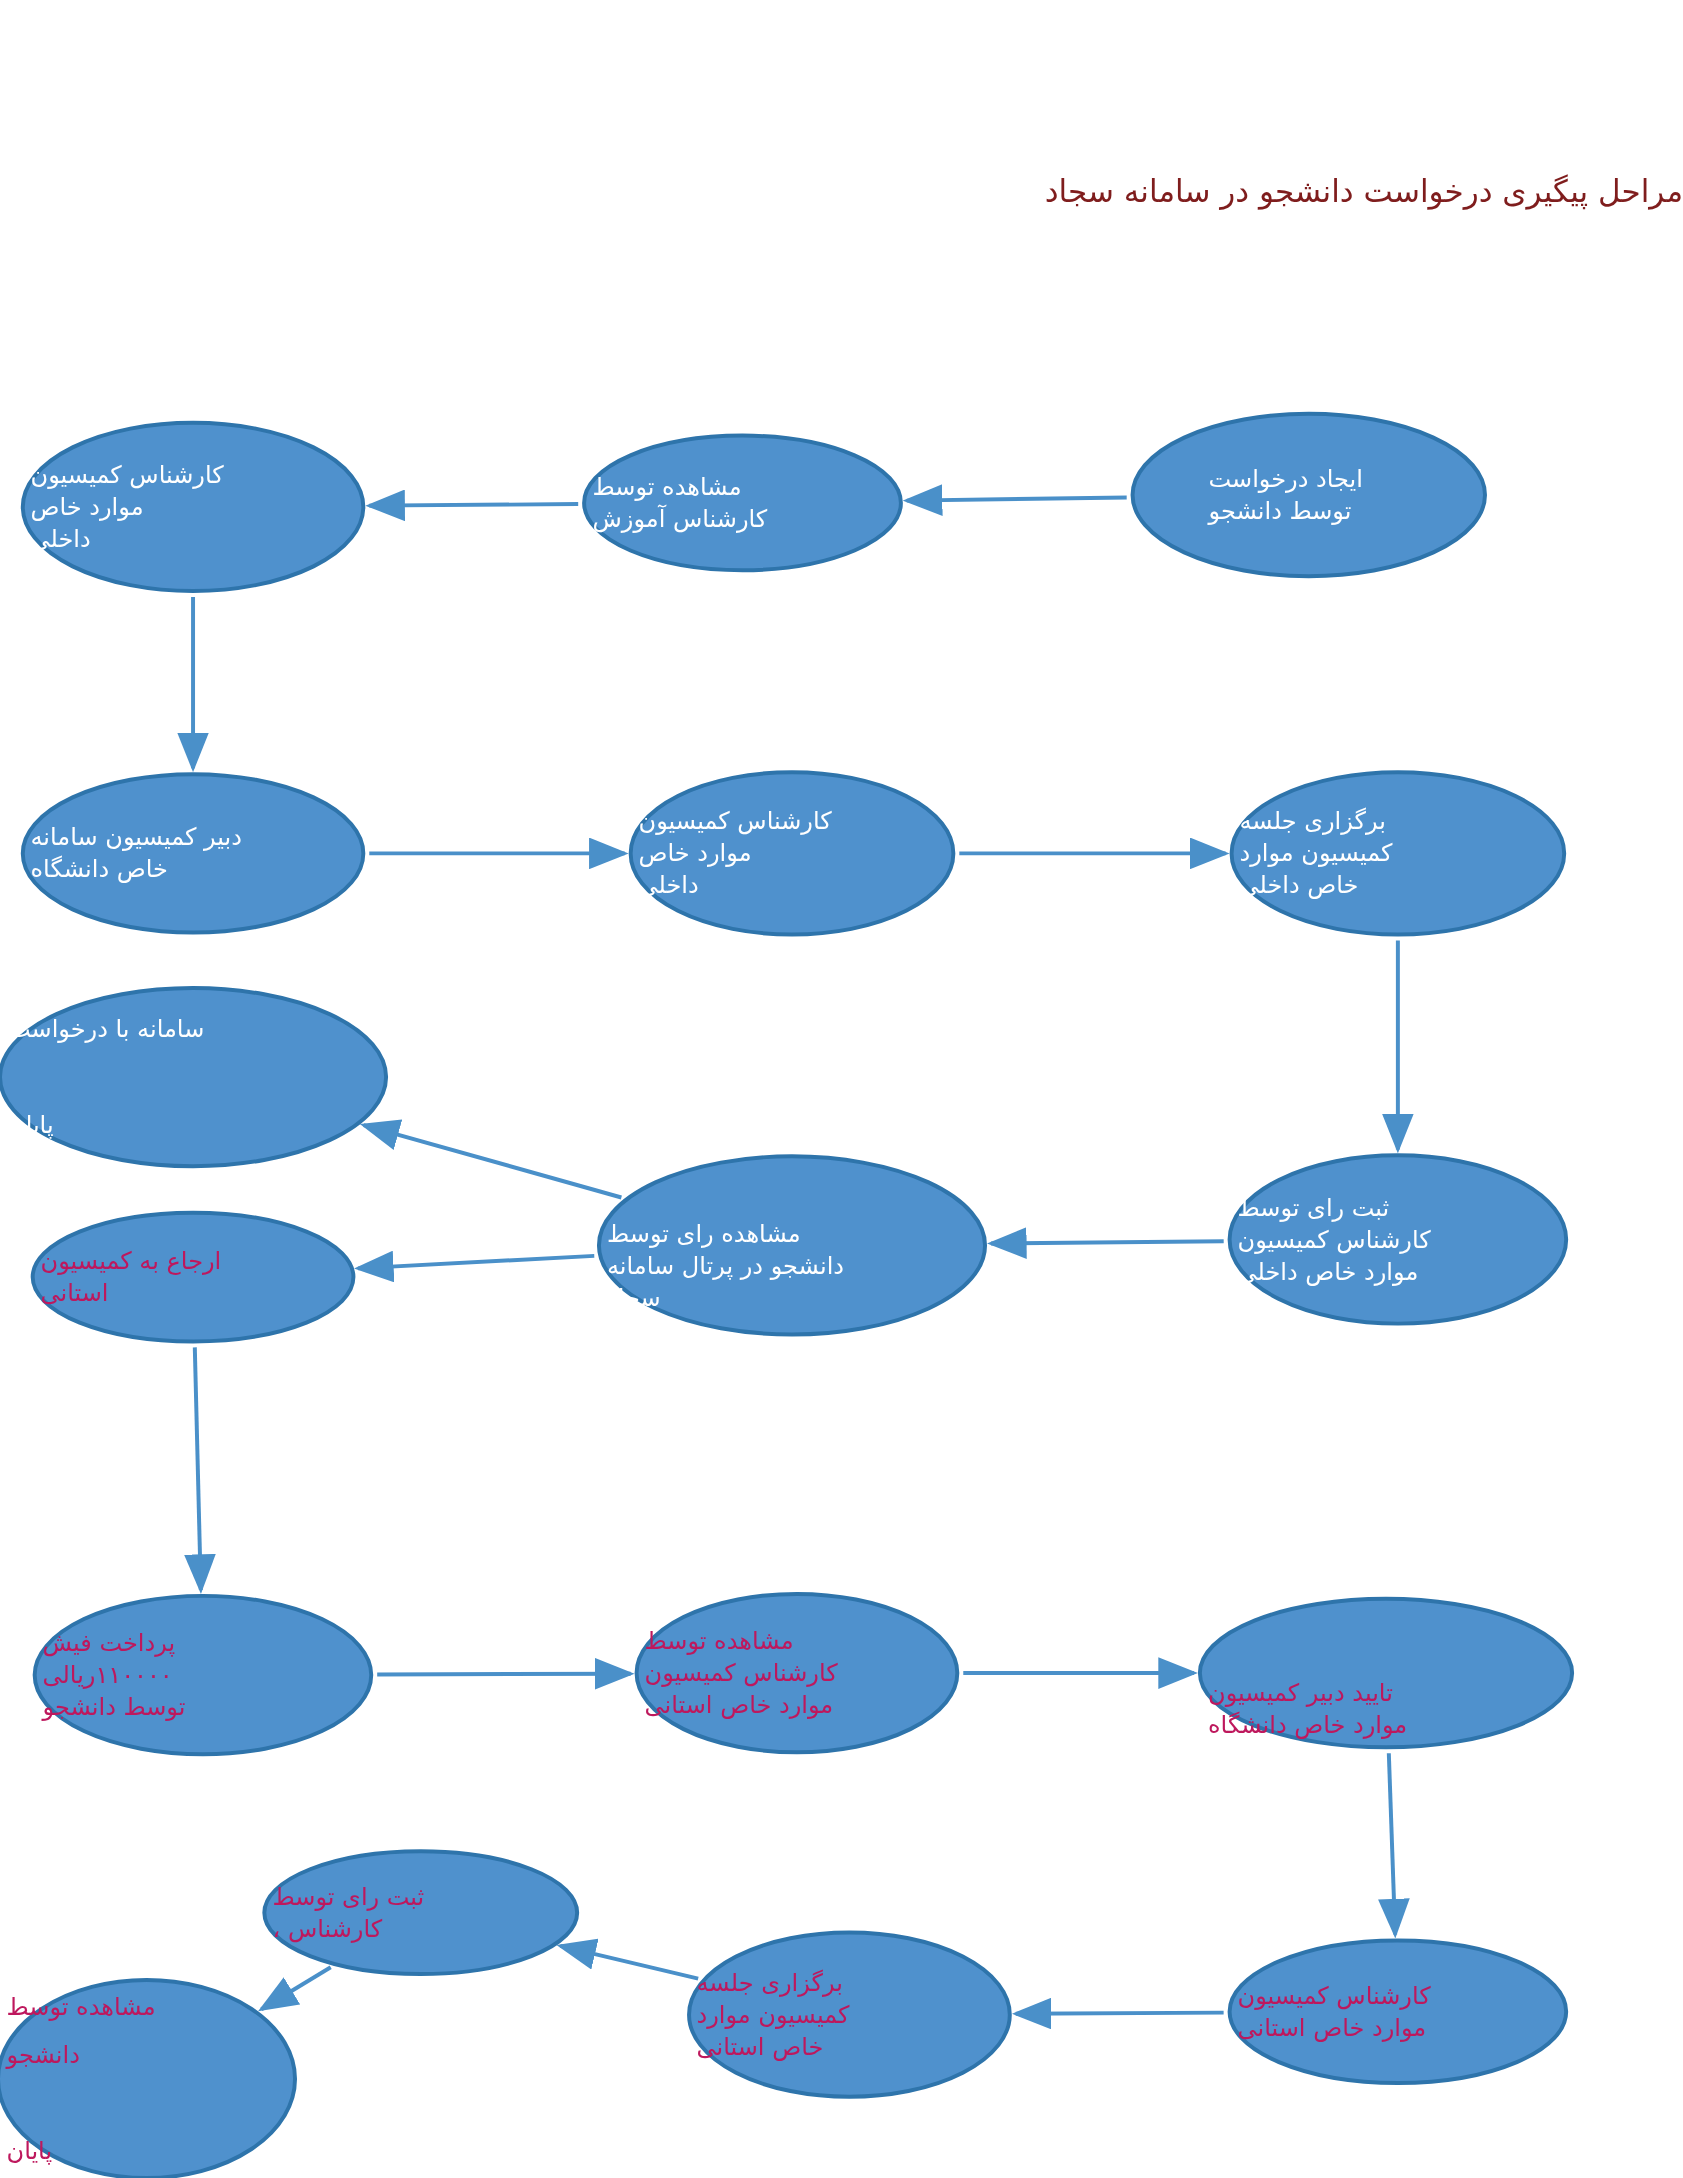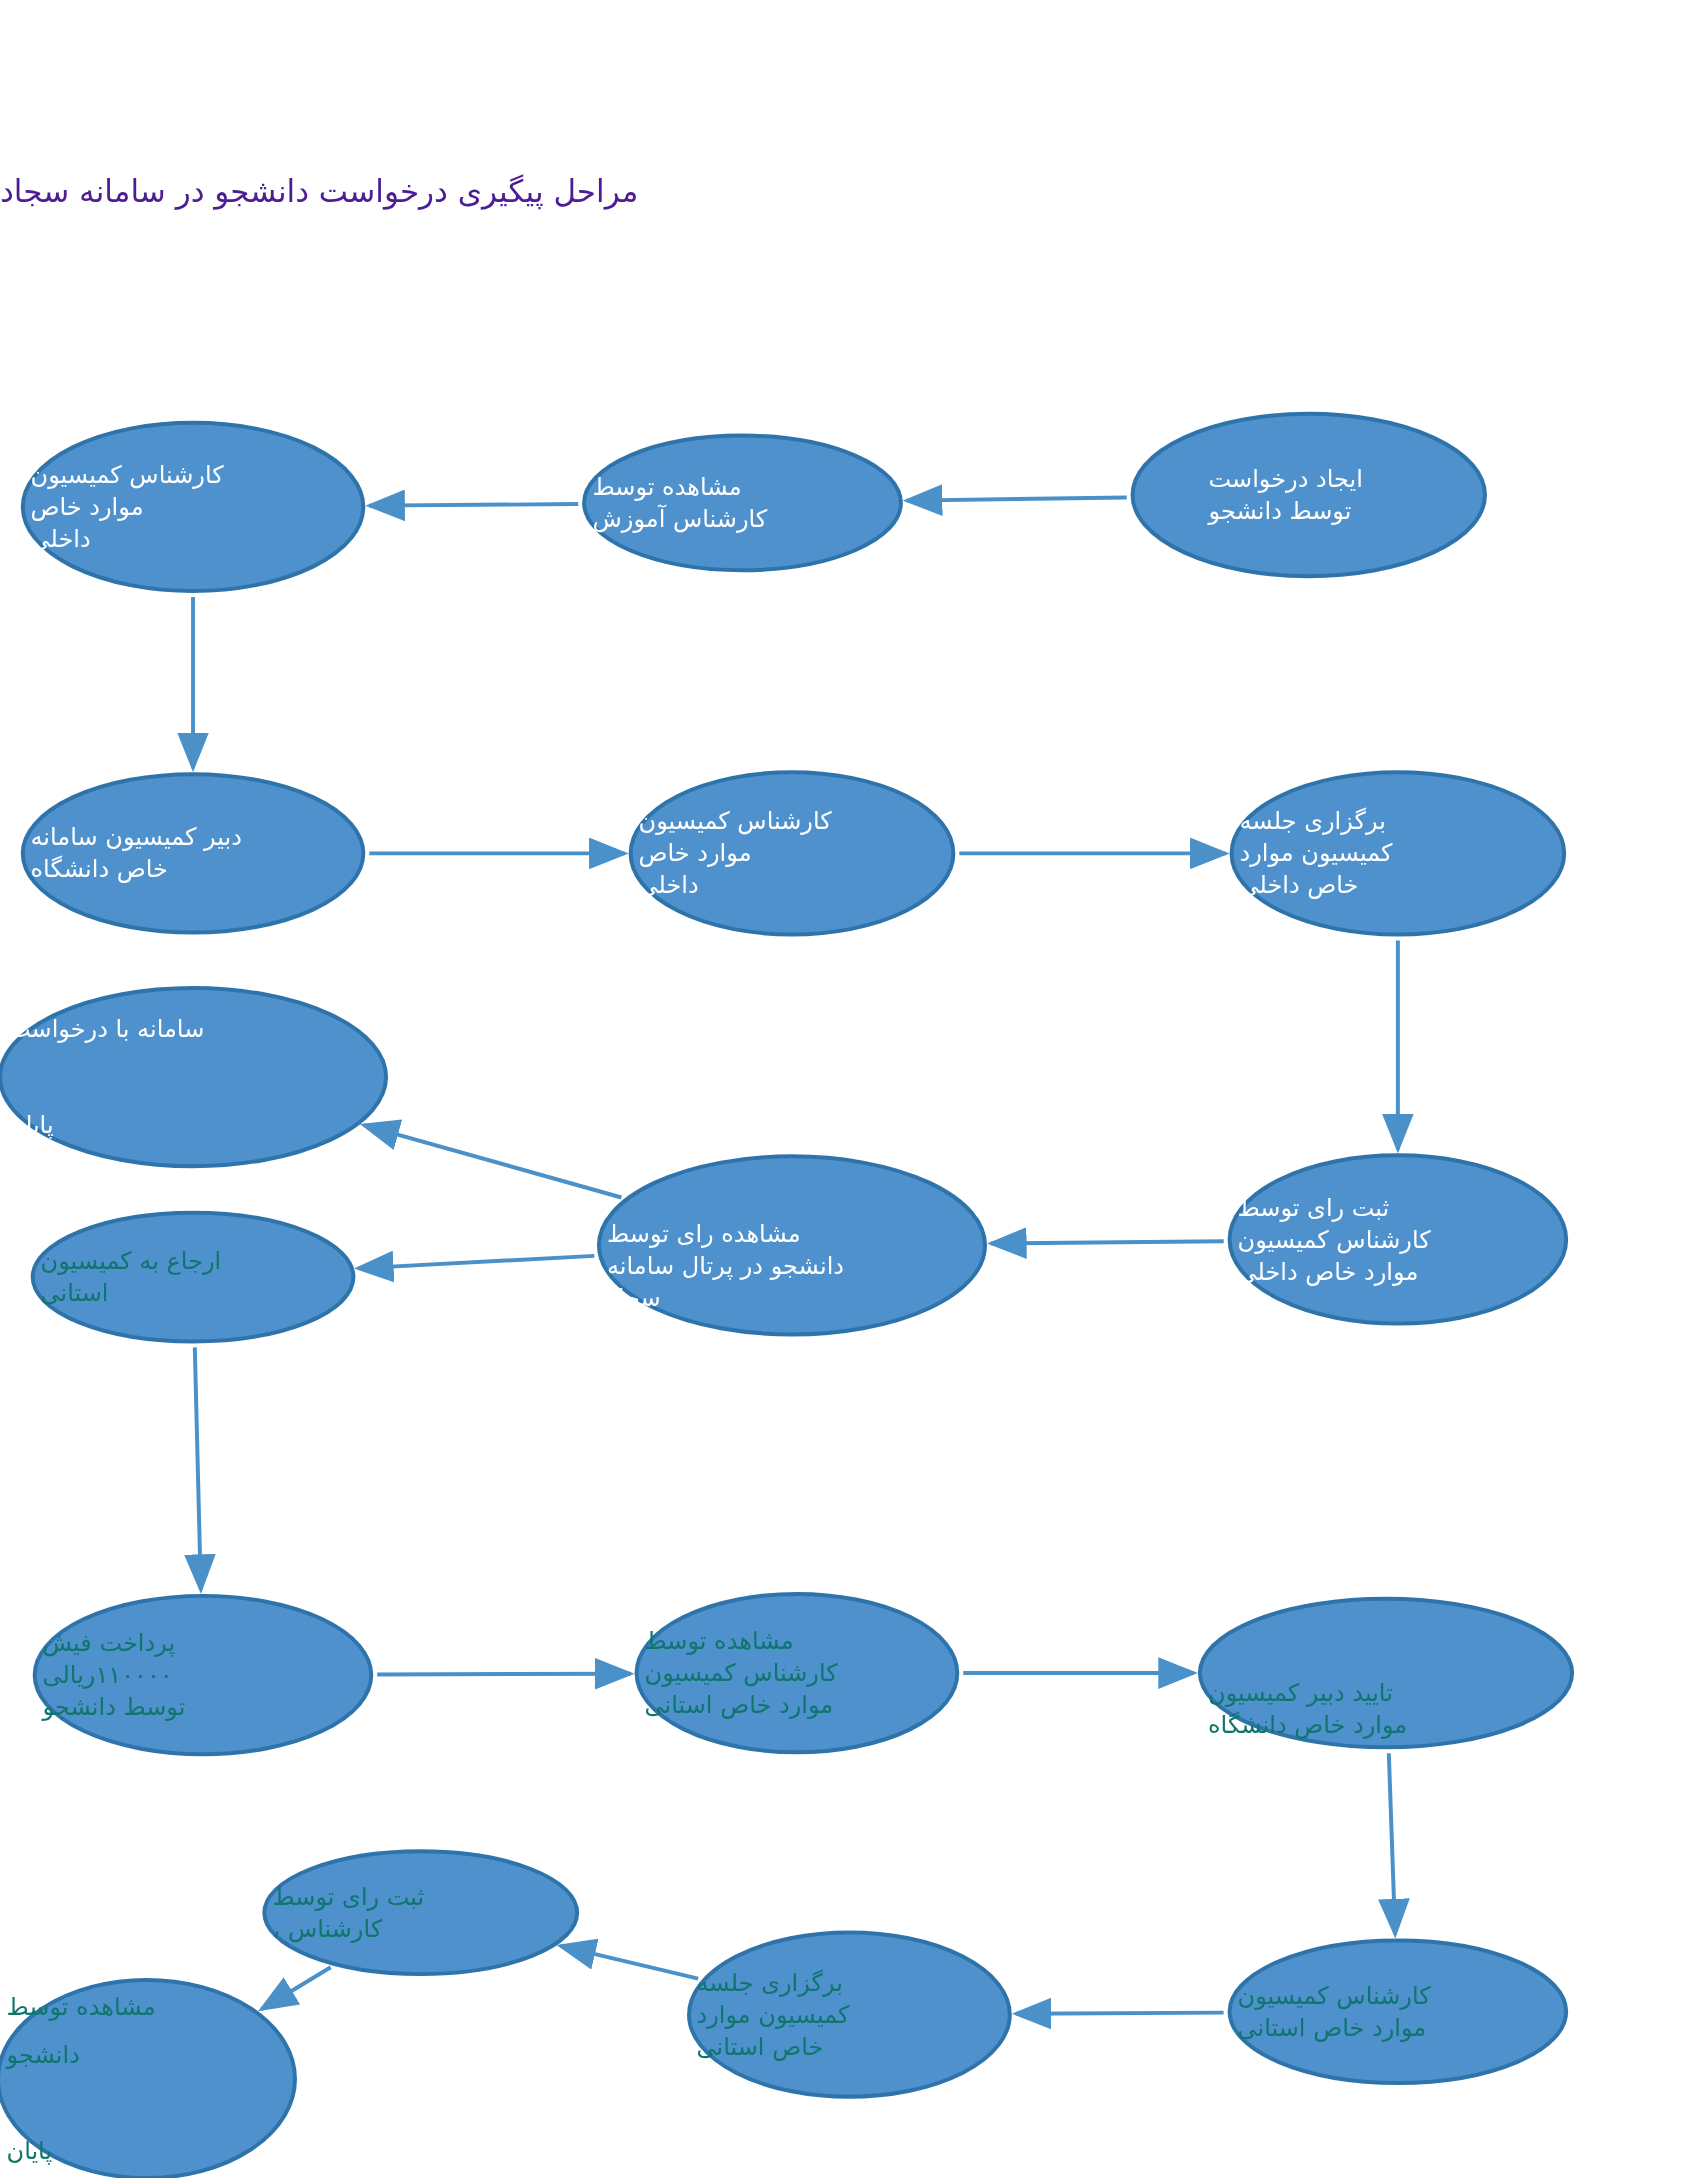"مراحل پیگیری درخواست دانشجو در" .diagram-title { color: #4c1d95 -> #7f1d1d; text-align: left -> right }
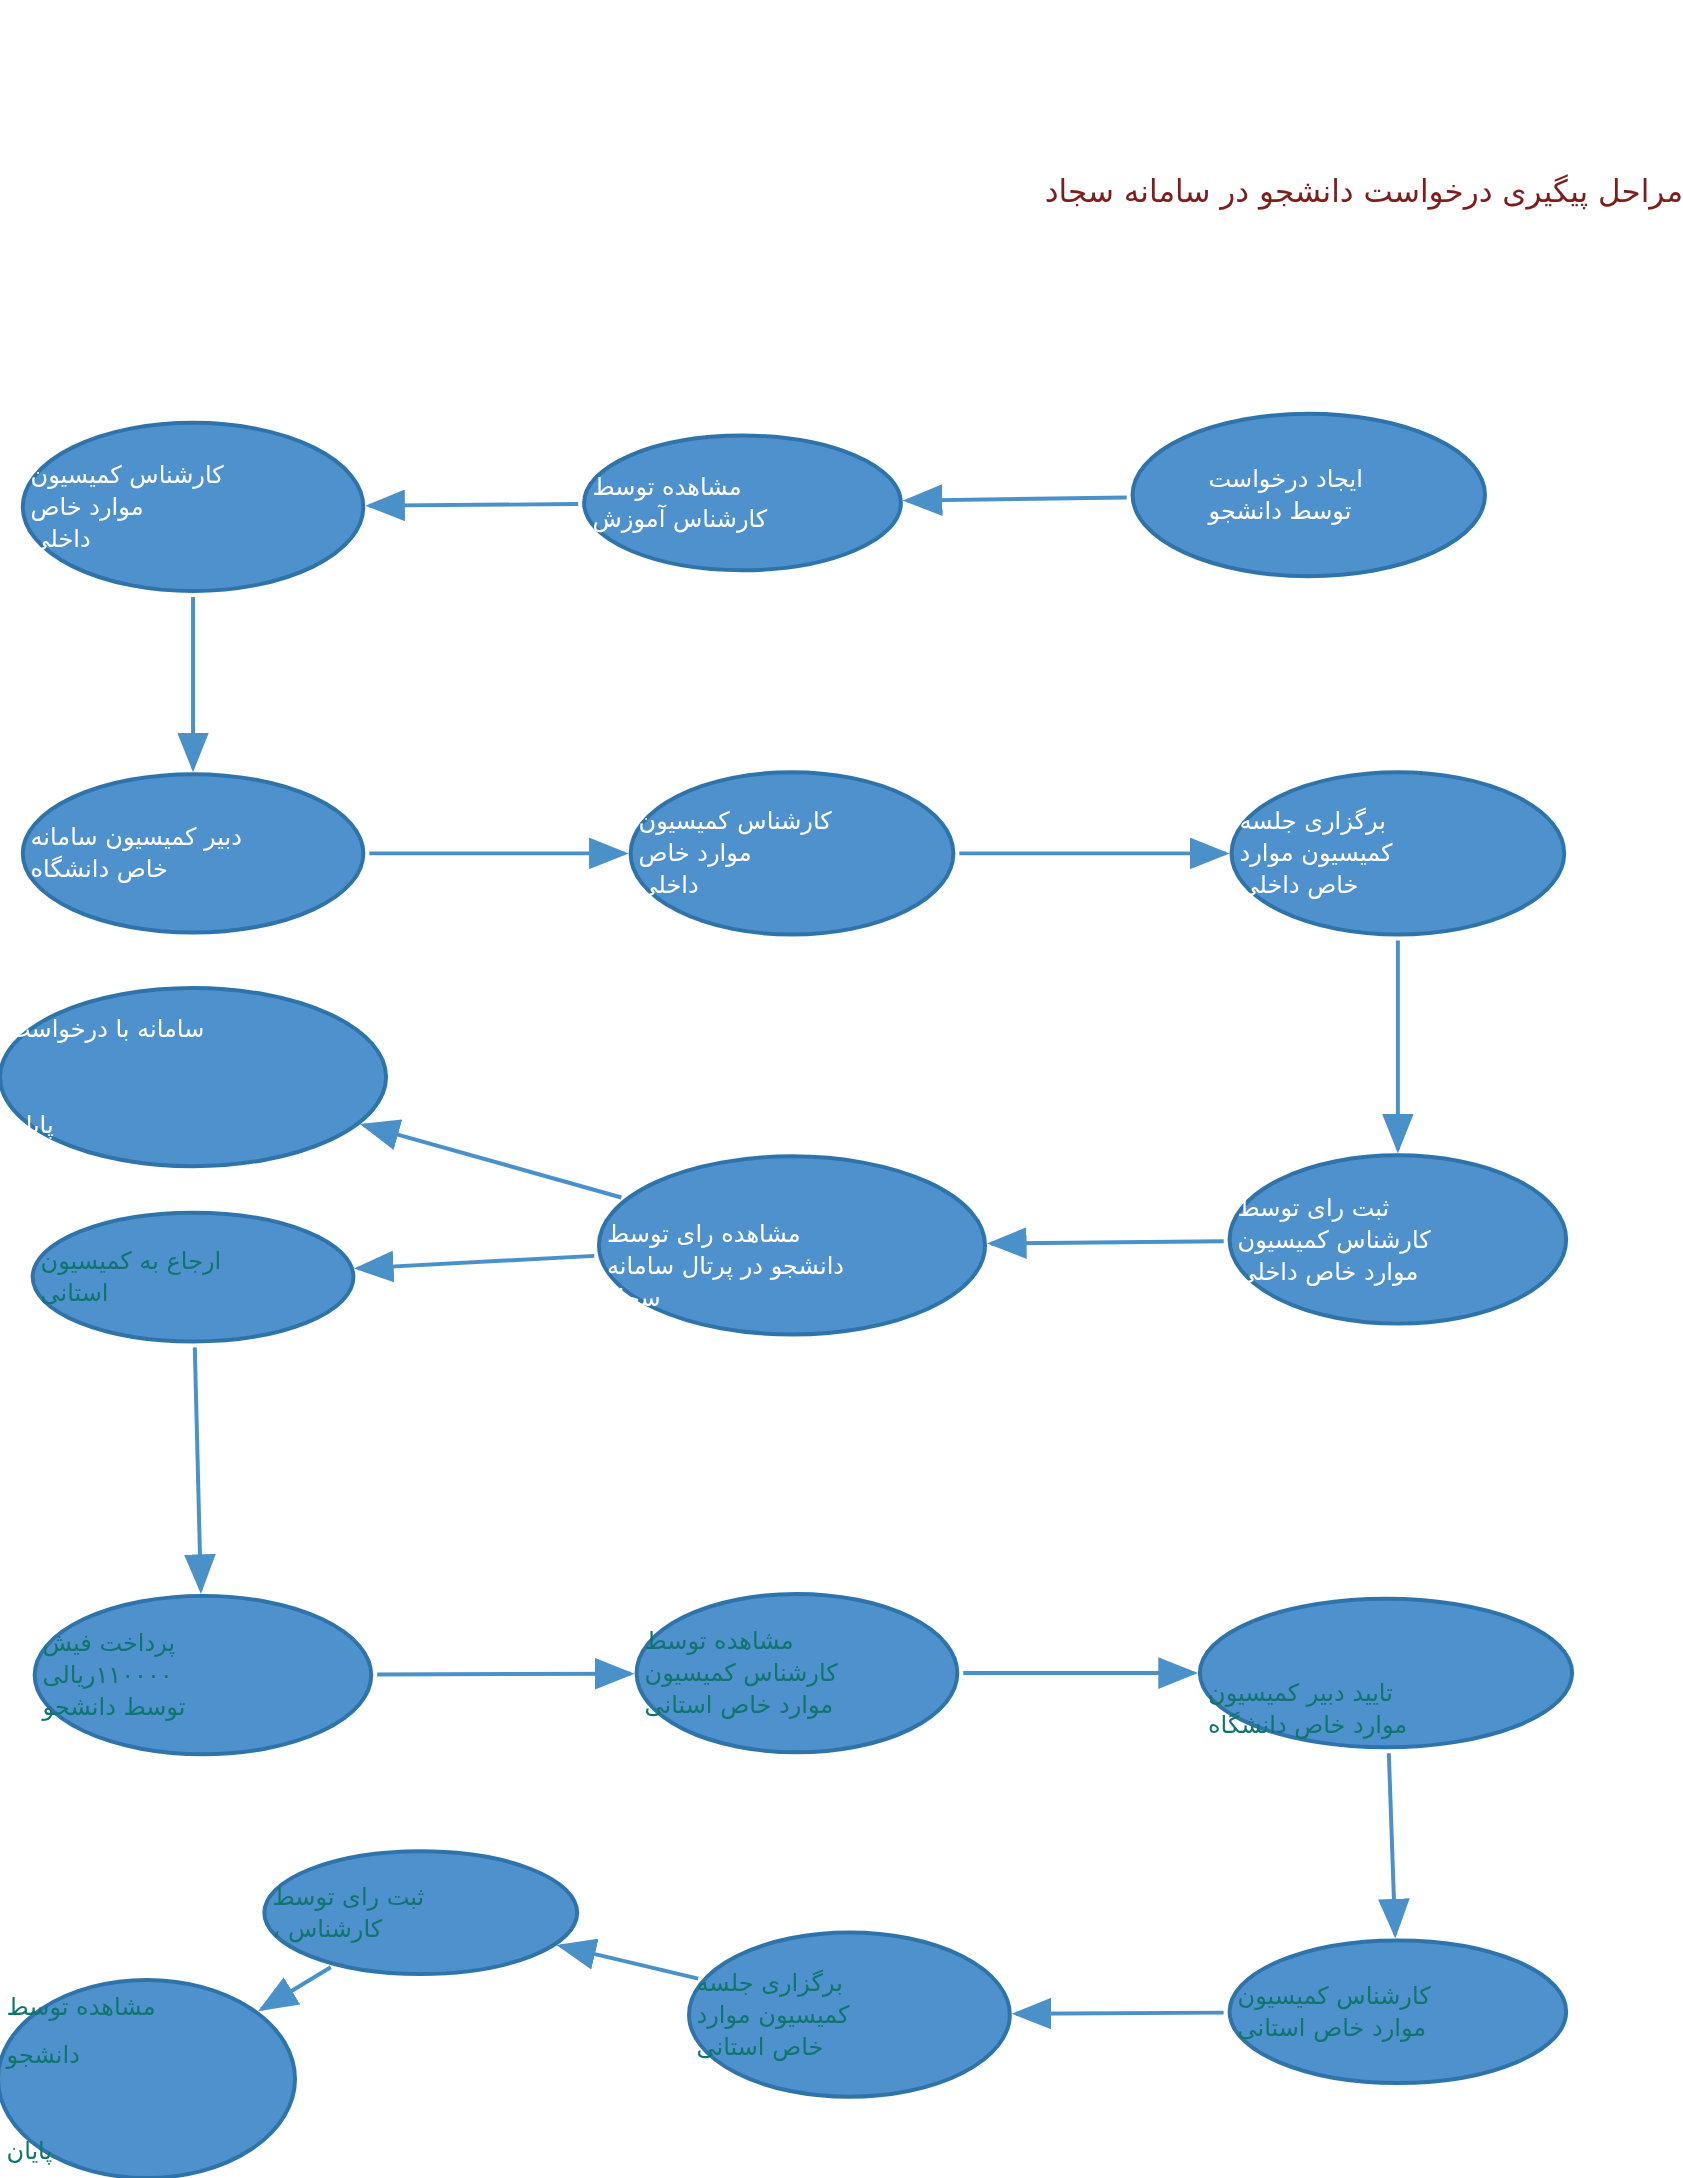"ارجاع به کمیسیون" .node-label.yellow { color: #0f766e -> #be185d }
